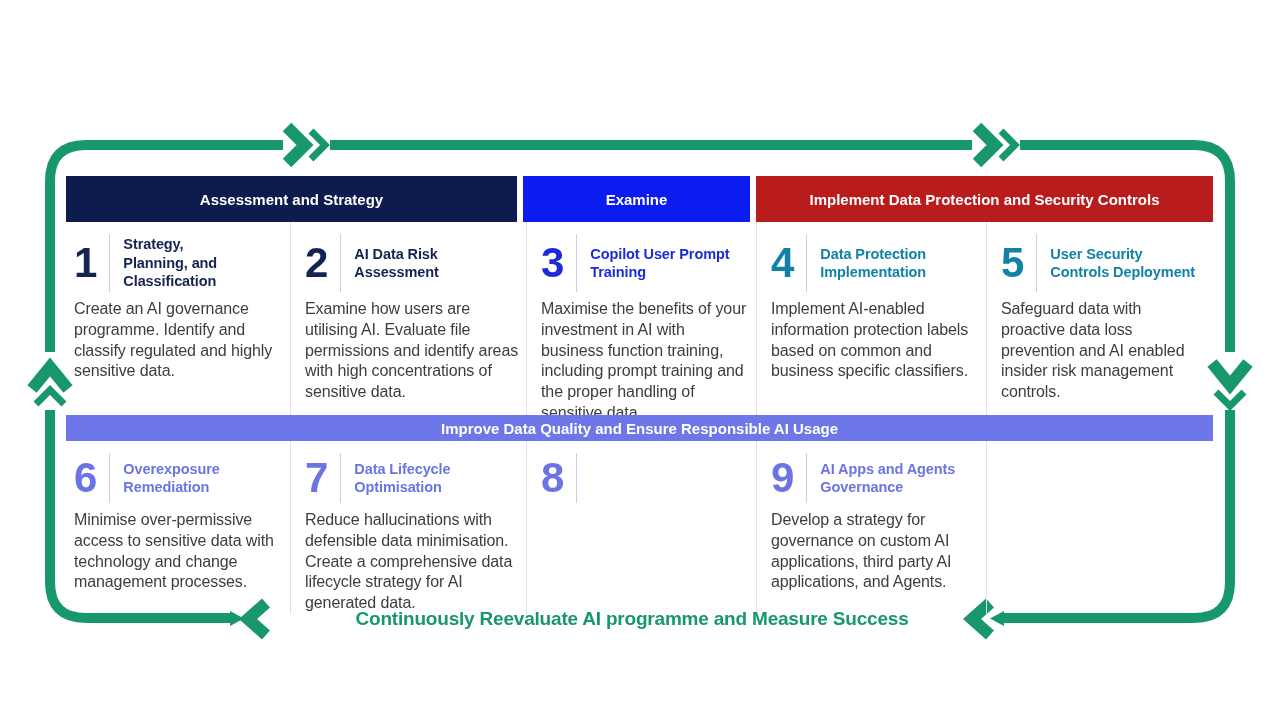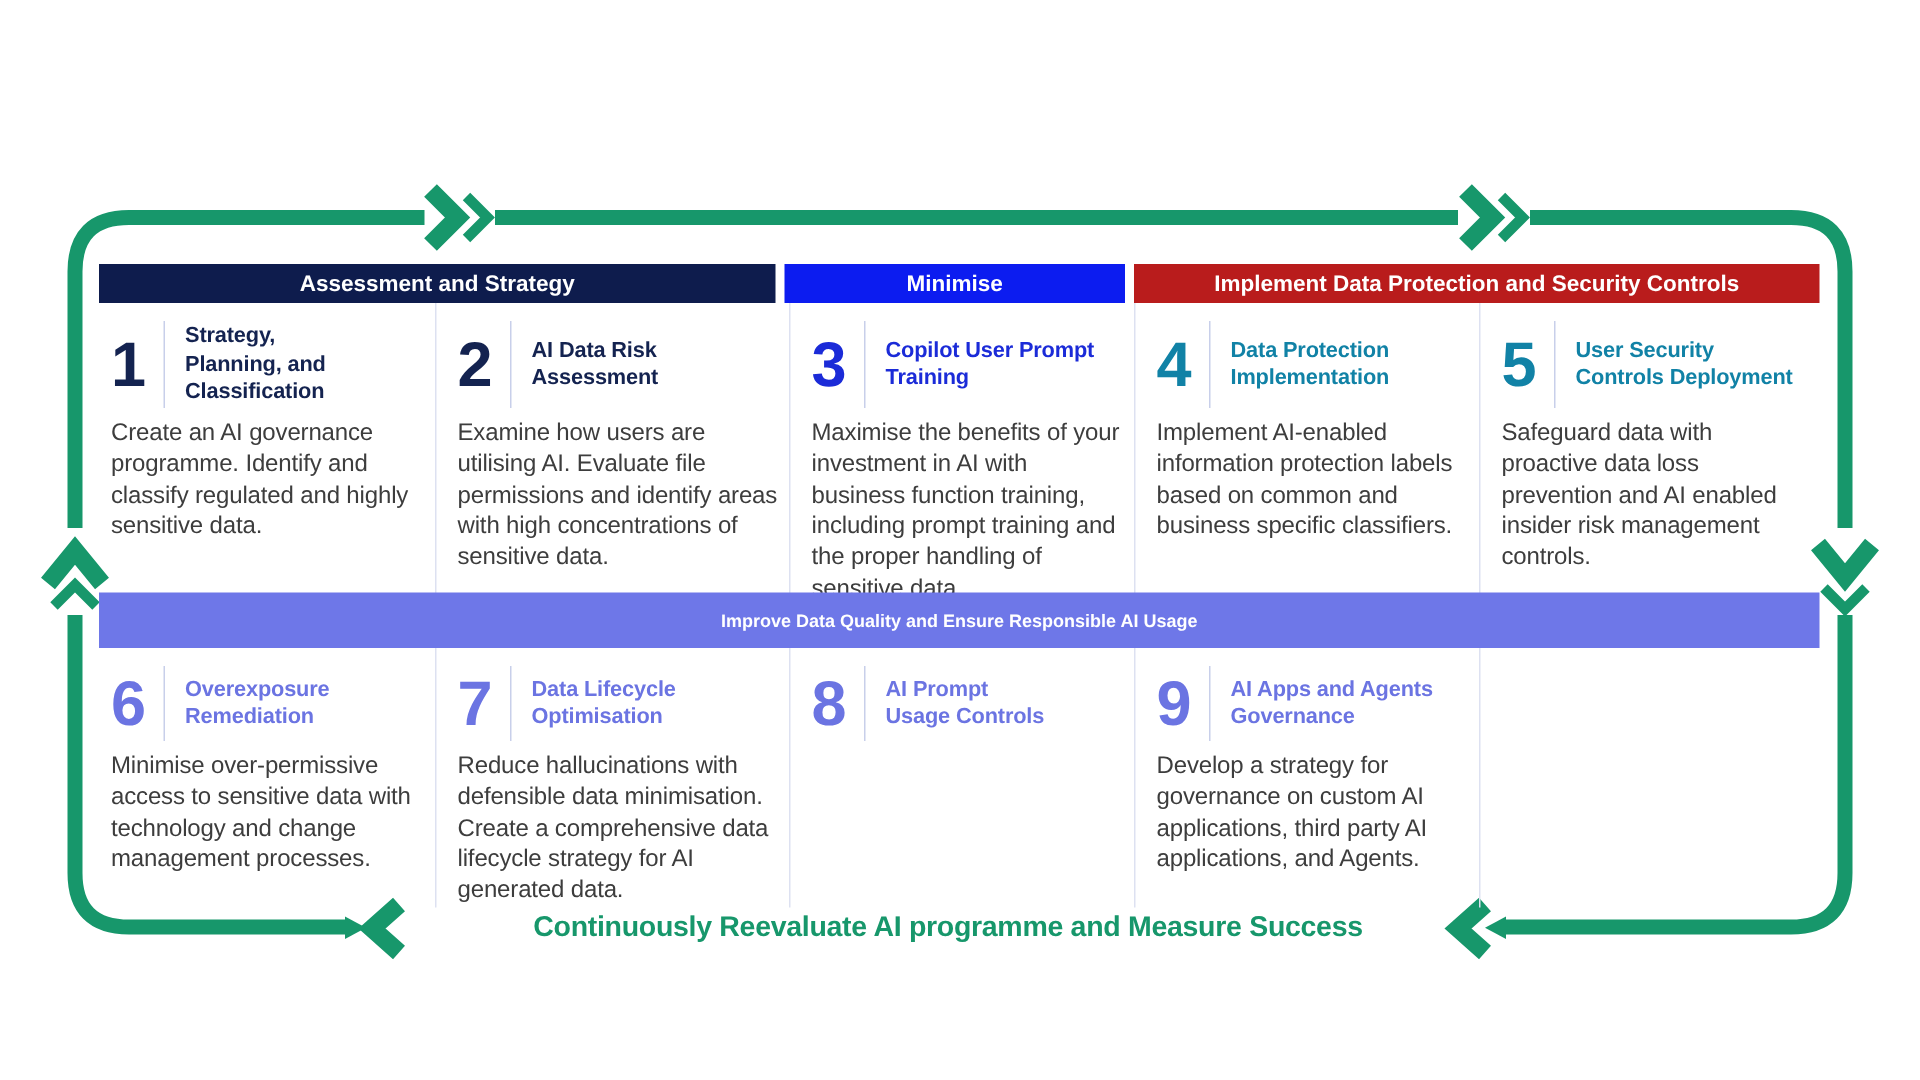"Assessment and Strategy" .headers { height: 26px -> 46px }
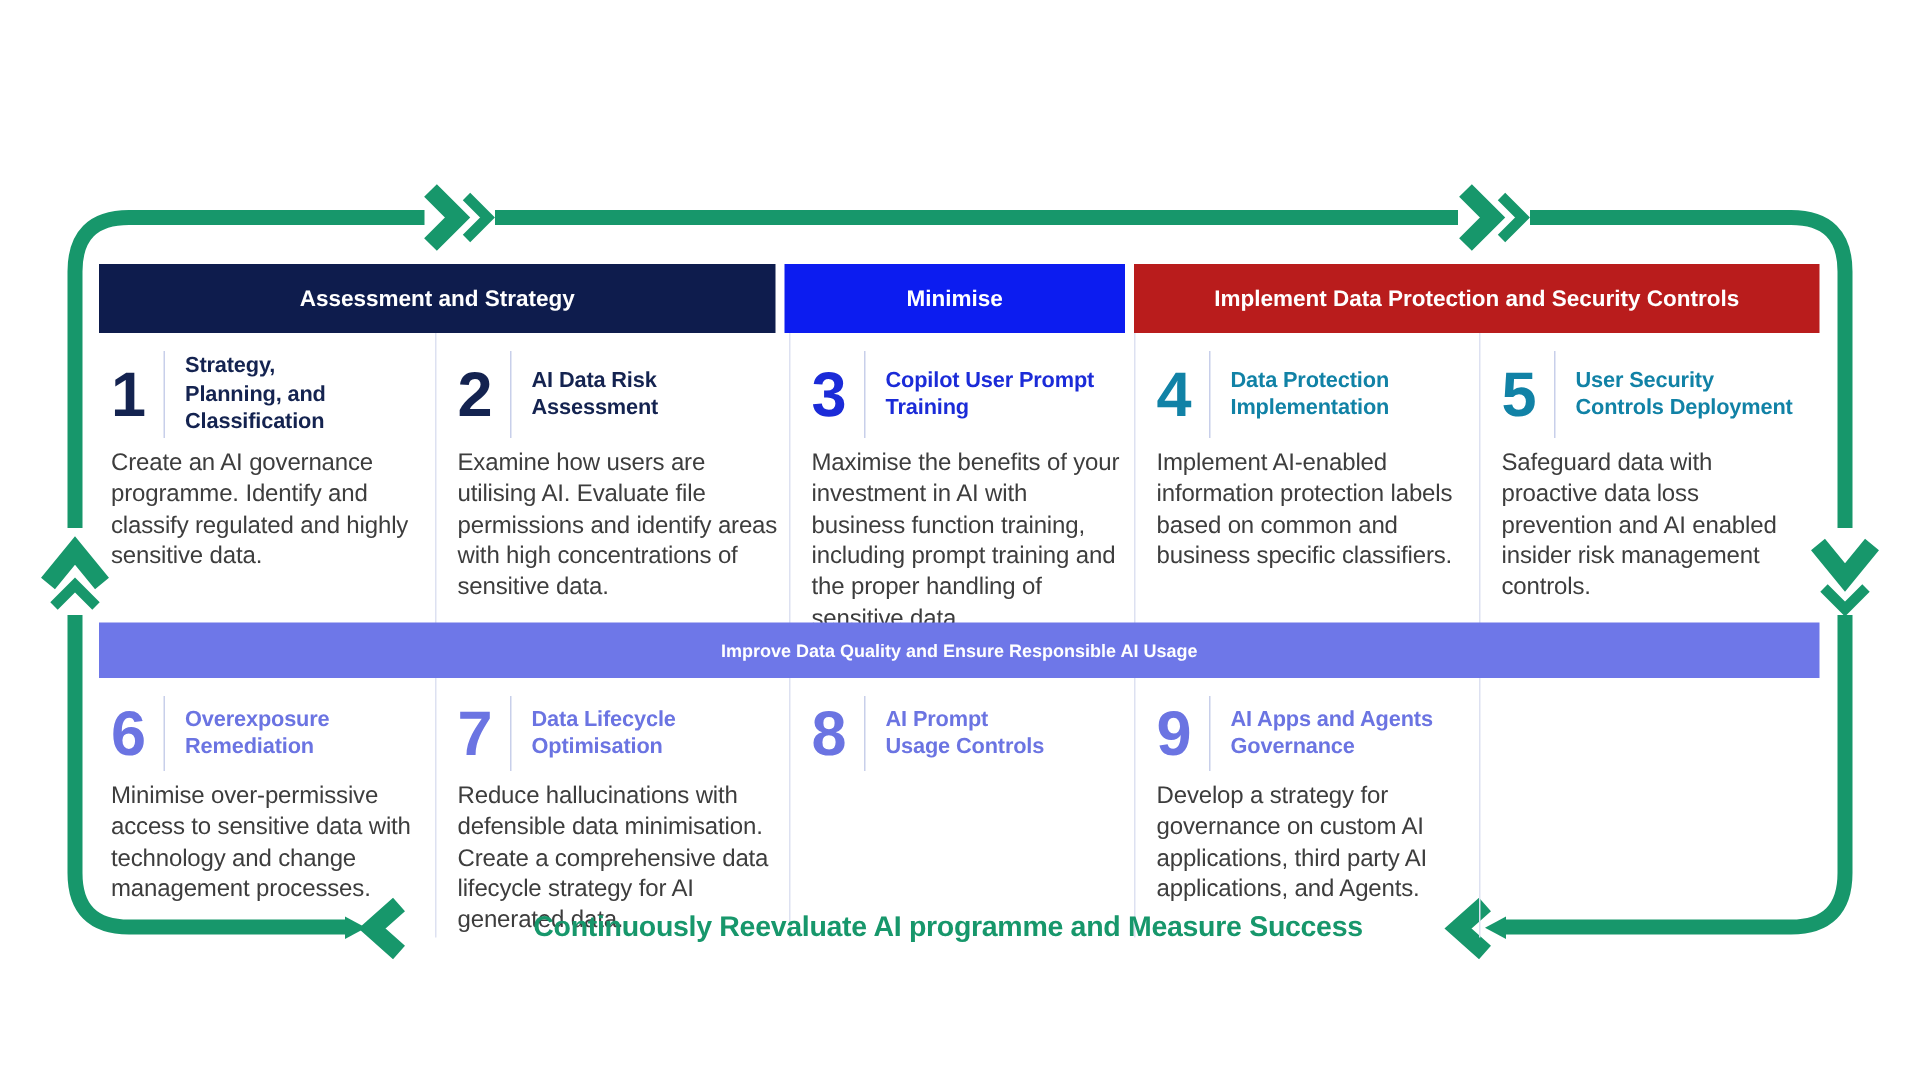"Minimise" div.hdr { text: Minimise -> Examine }
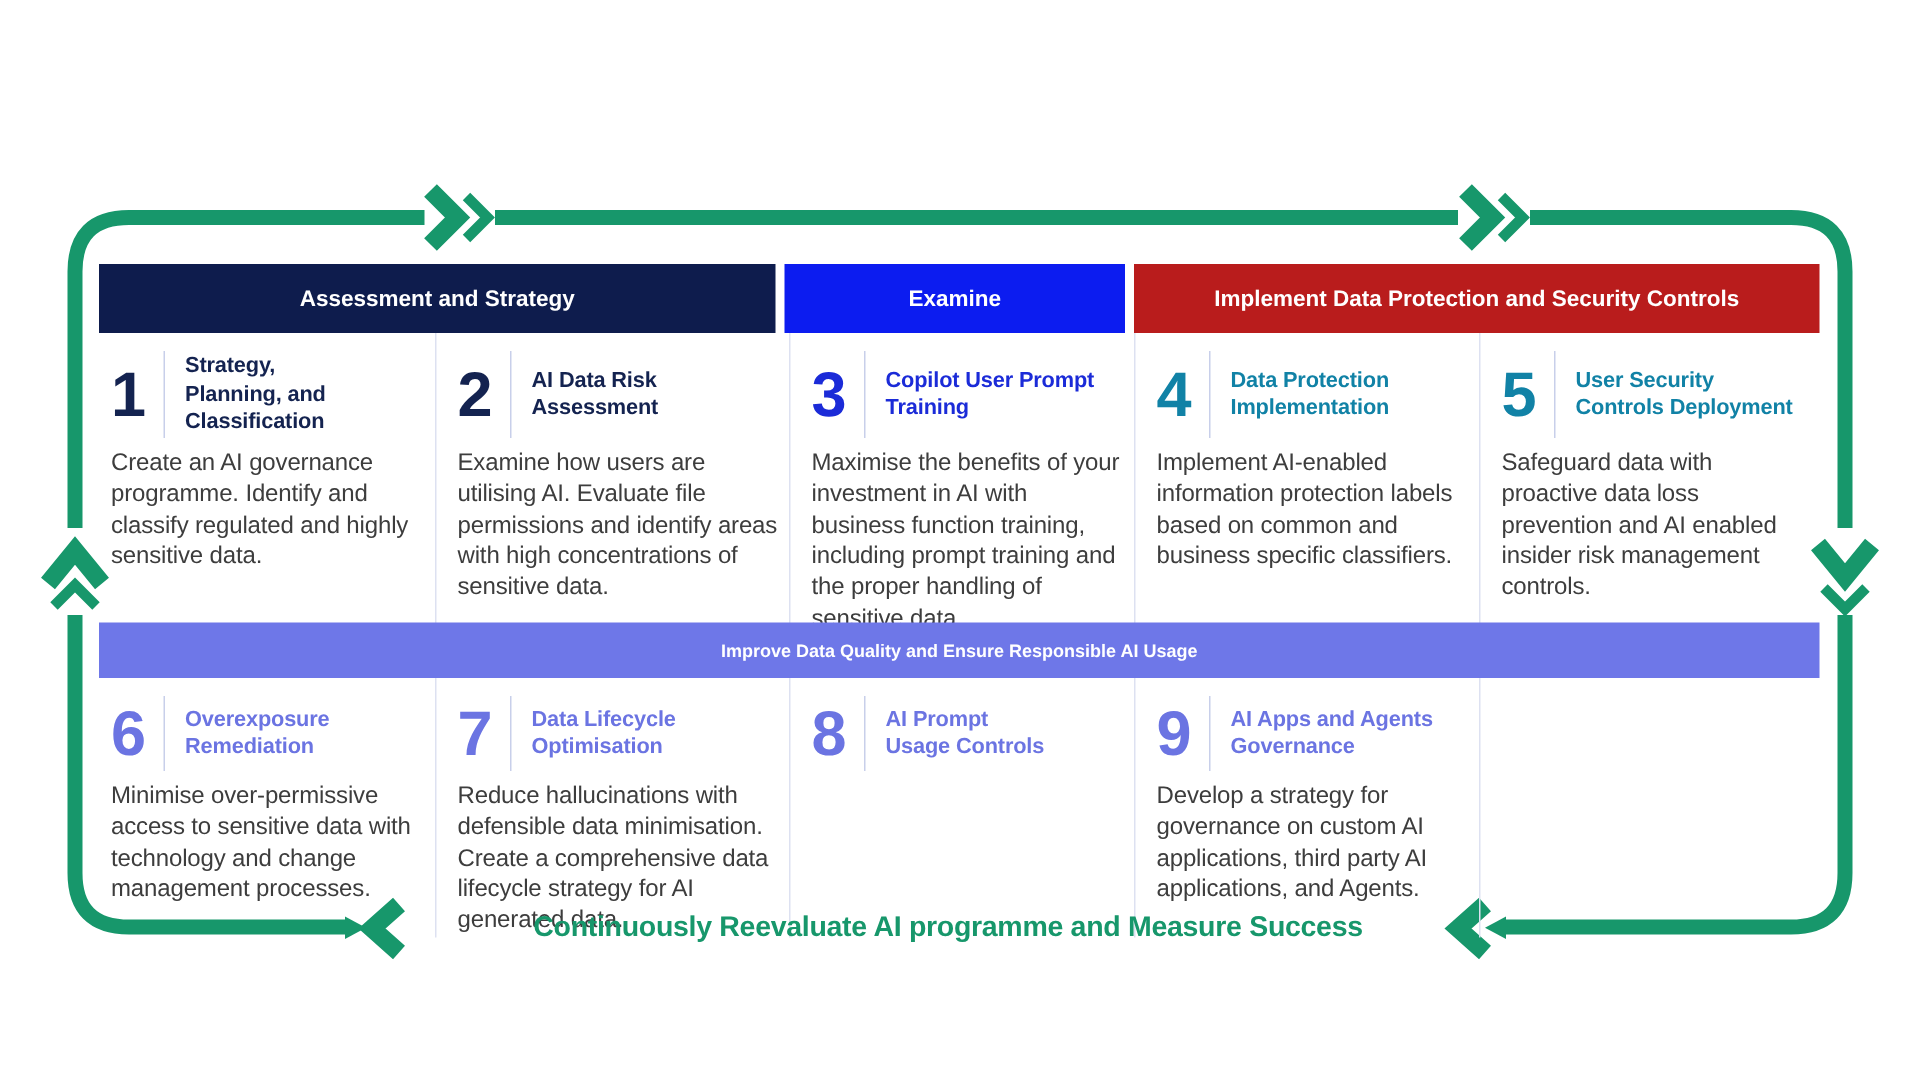"Improve Data Quality and Ensure" .band { font-size: 12px -> 15px; height: 37px -> 26px }
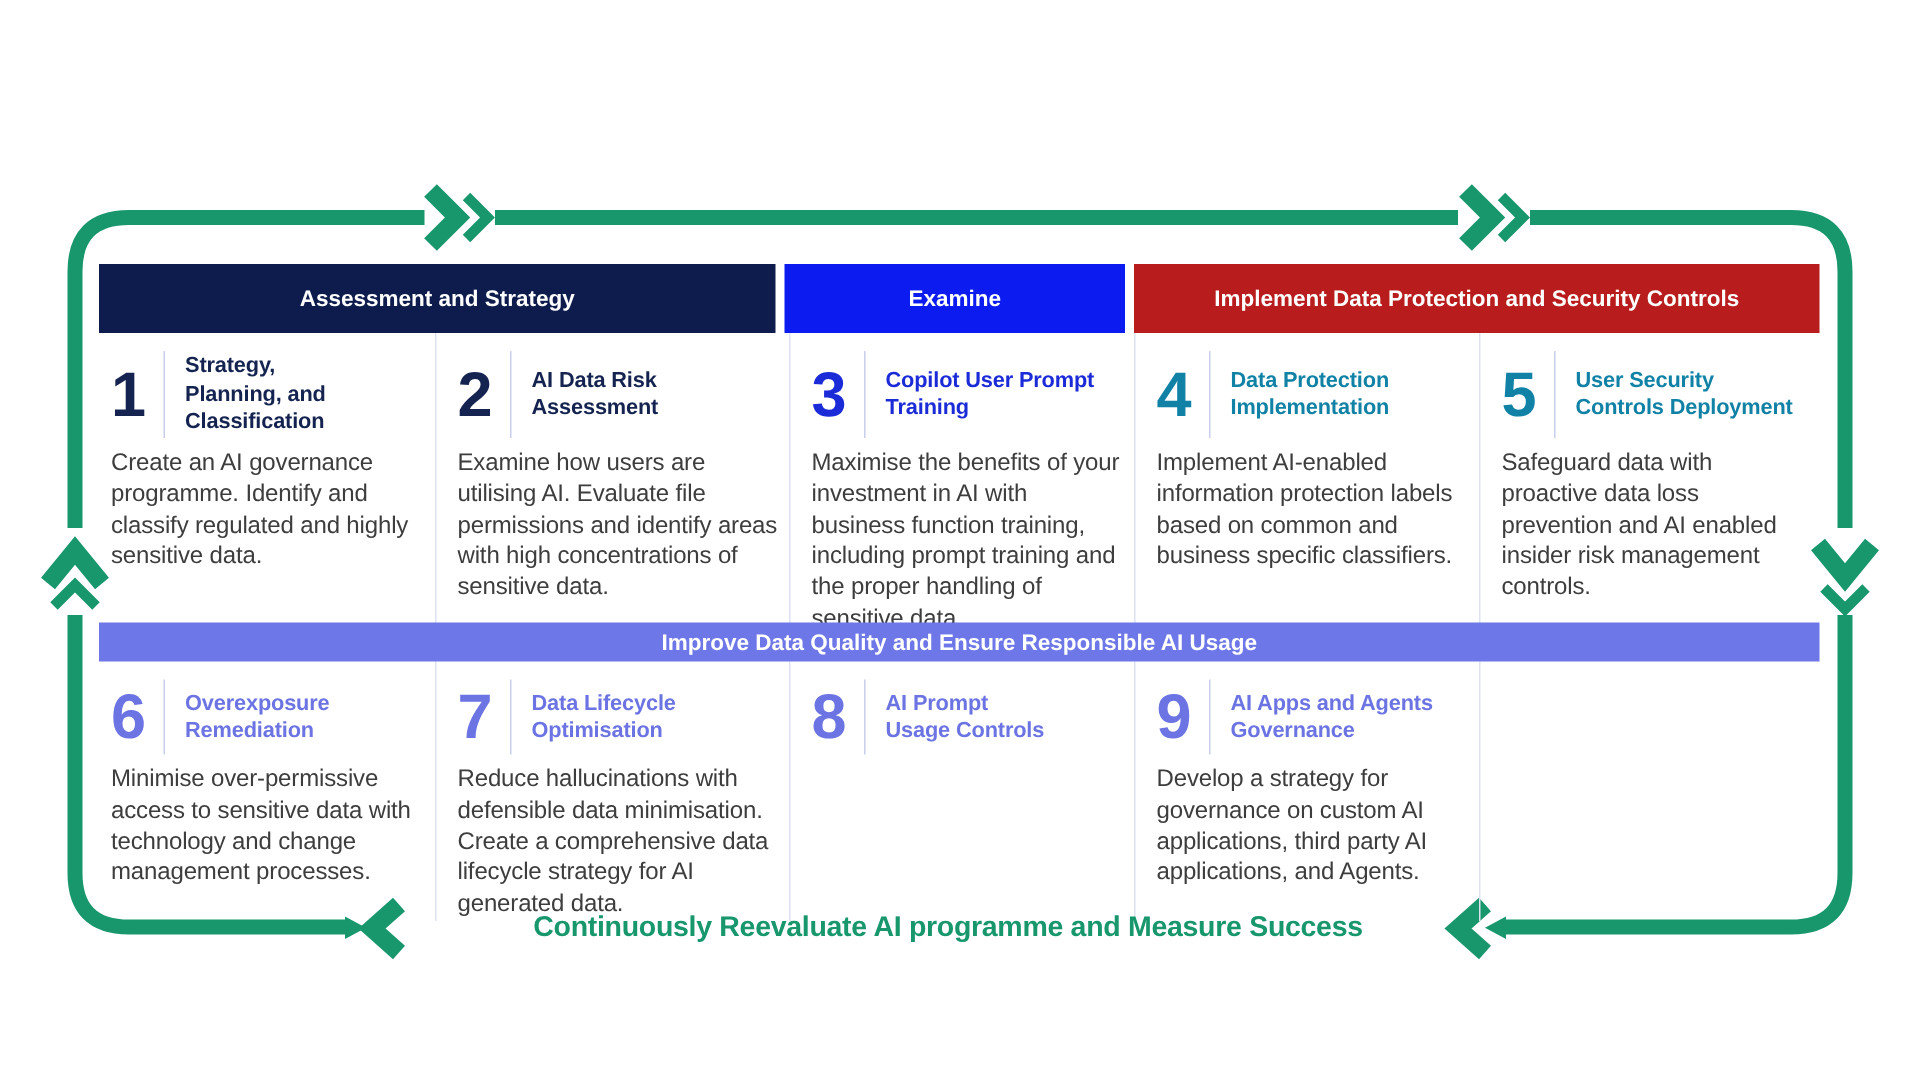"AI Prompt" div.title { html: <div>AI Prompt Usage Controls</div> -> none }
